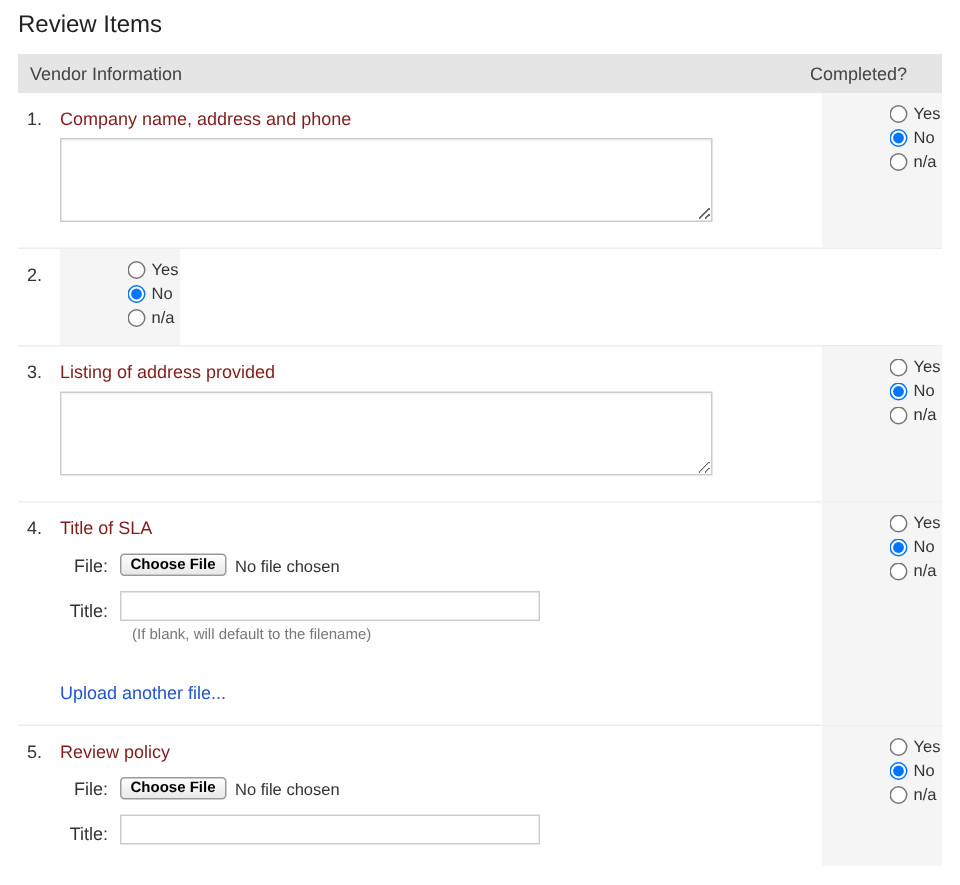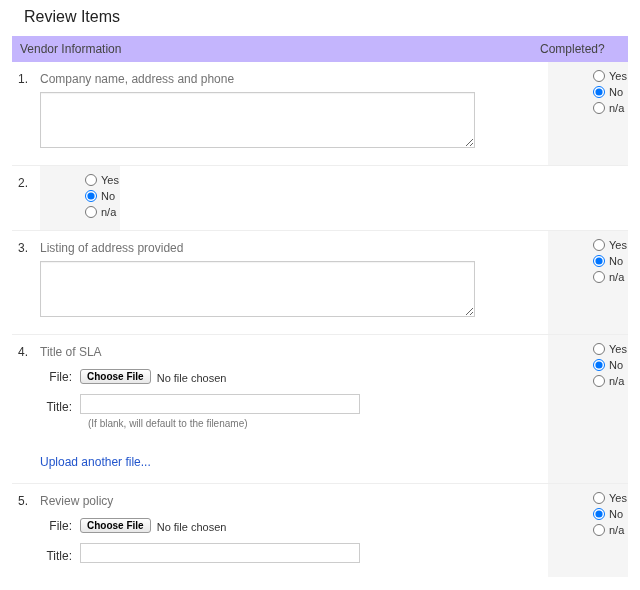"Review Items" .page-title { margin: 0 0 10px 12px -> 0 0 10px 0 }
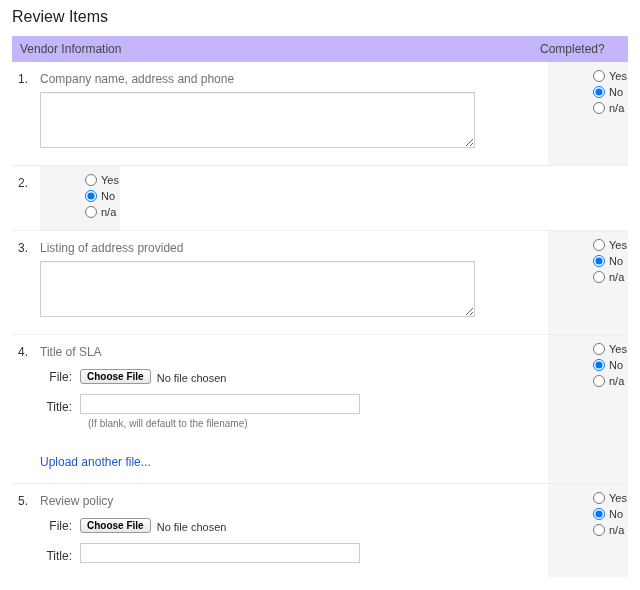"Vendor Information" .section-header { background: #c4b5fd -> #e5e5e5 }
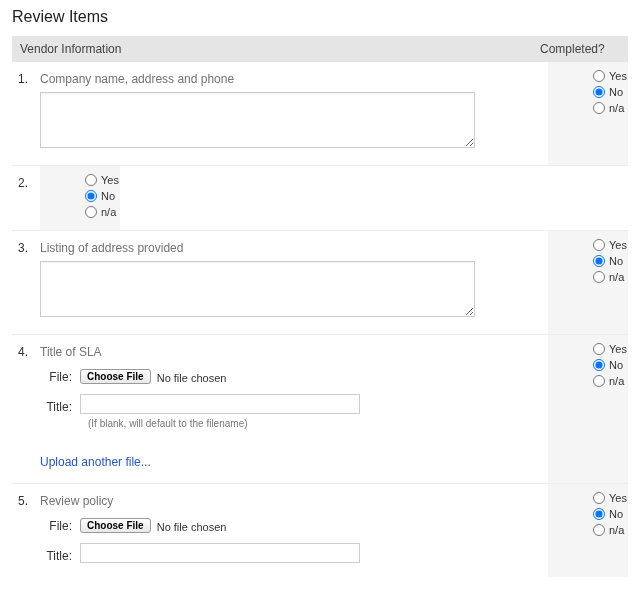"Company name, address and phone" .item .content-col .label { color: #737373 -> #7f1d1d }
